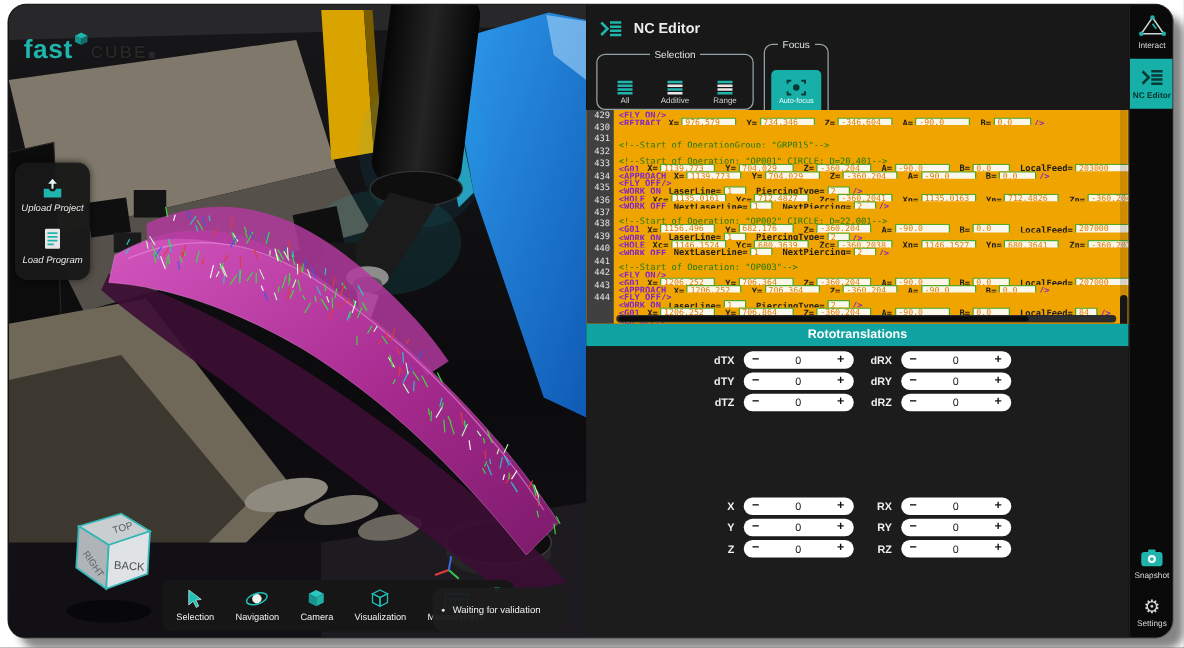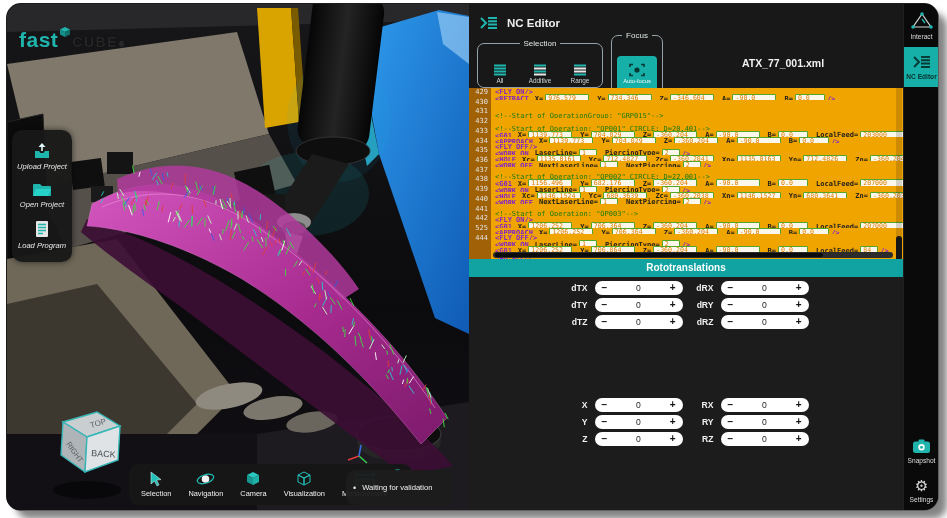"ATX_77_001.xml" div.nc-filename { html: <div>ATX_77_001.xml</div> -> none }
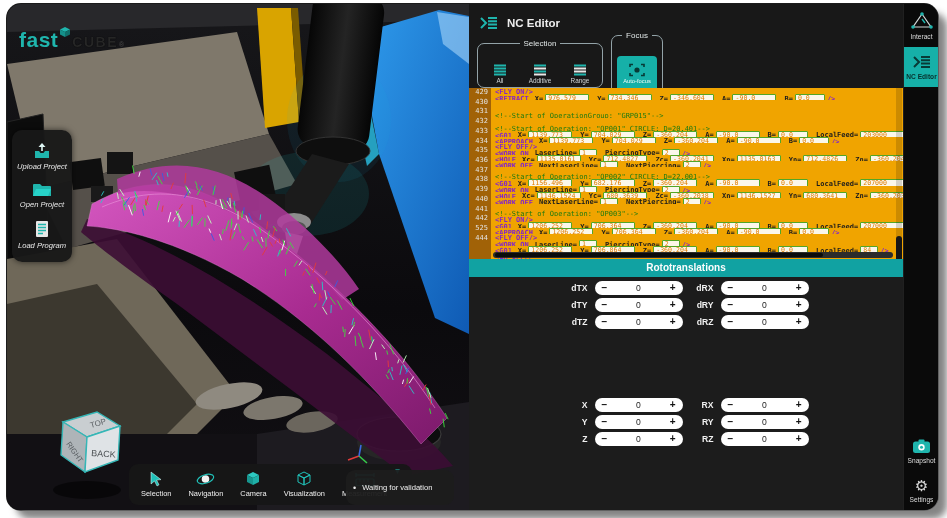"429" .nc-linenos { background: #a16207 -> #404040 }
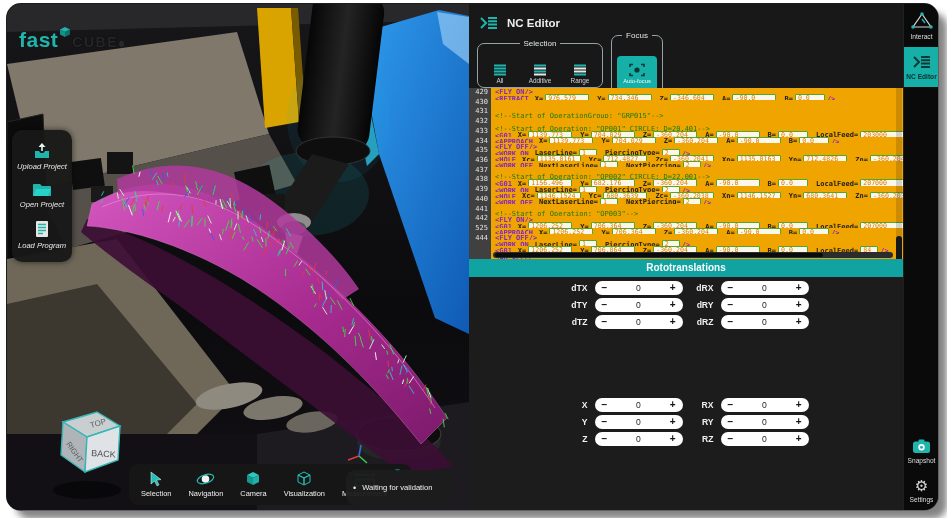"Open Project" div.lt-item { html: <div> <svg> <path></path> <path></path> </svg> <span>Open Project</span> </div> -> none }
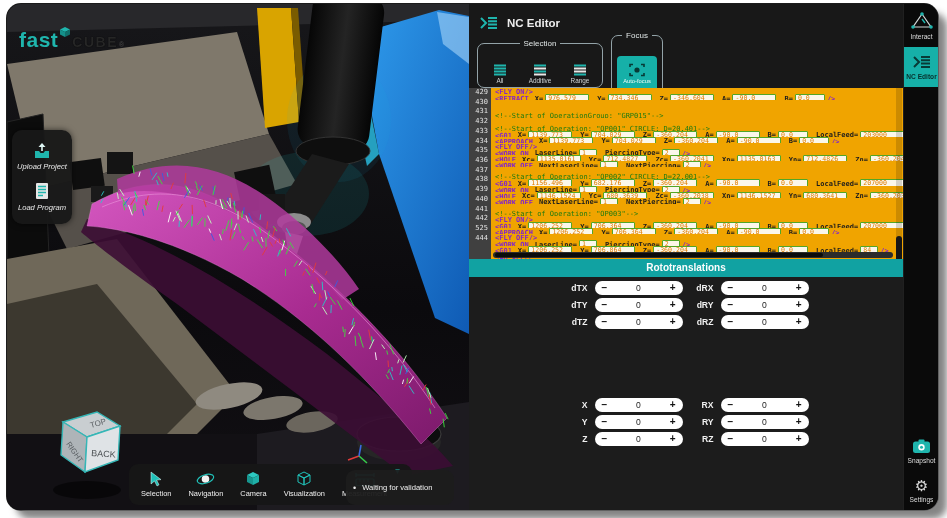"525" div.ln { text: 525 -> 443 }
